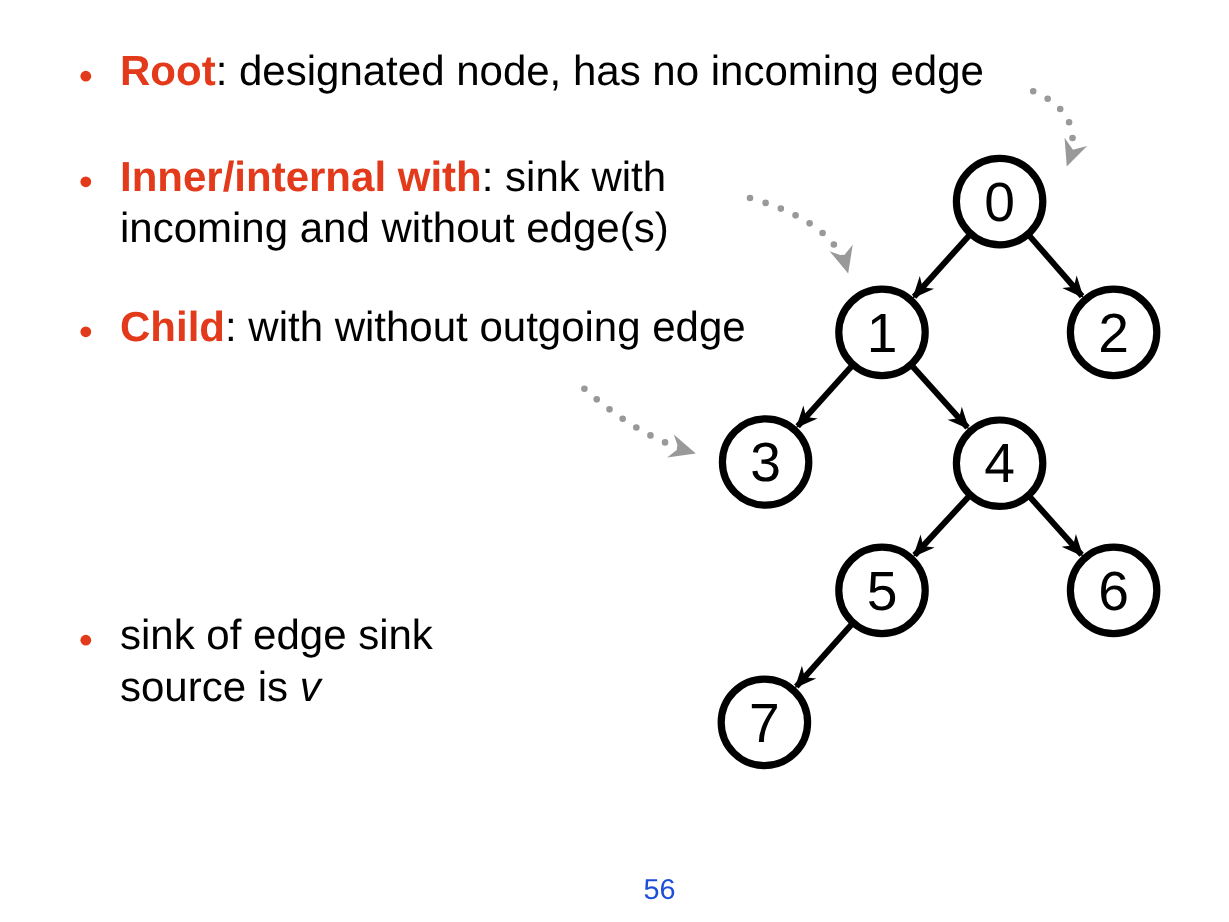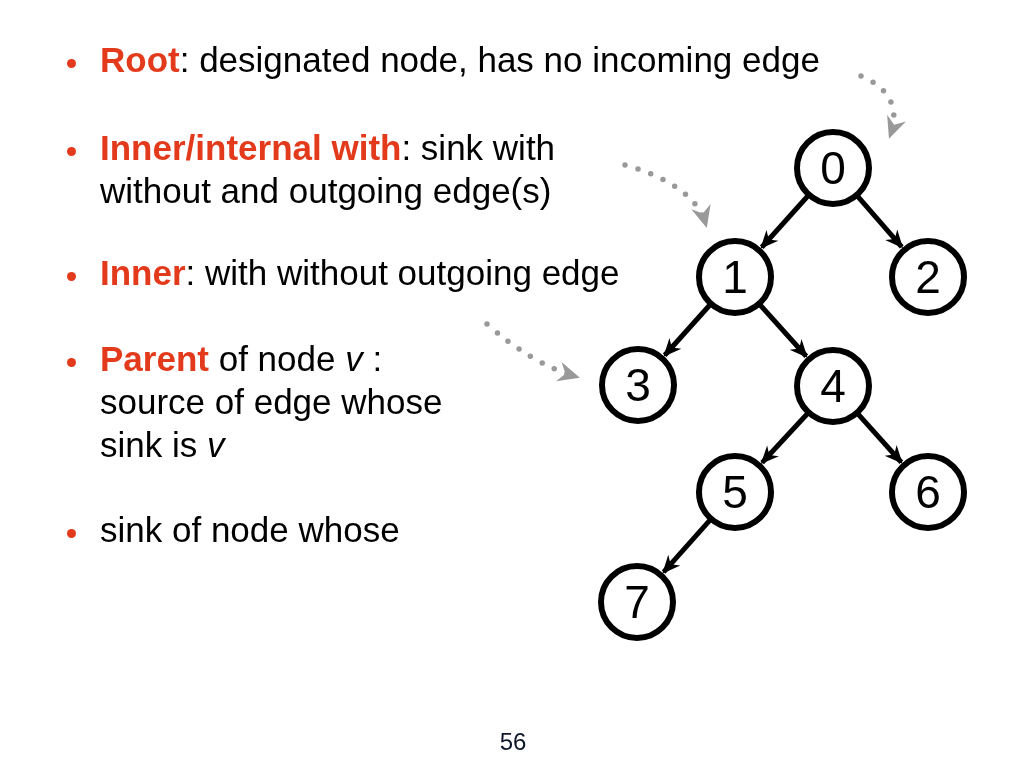"without and outgoing edge(s)" span.seg-n { text: without and outgoing -> incoming and without }
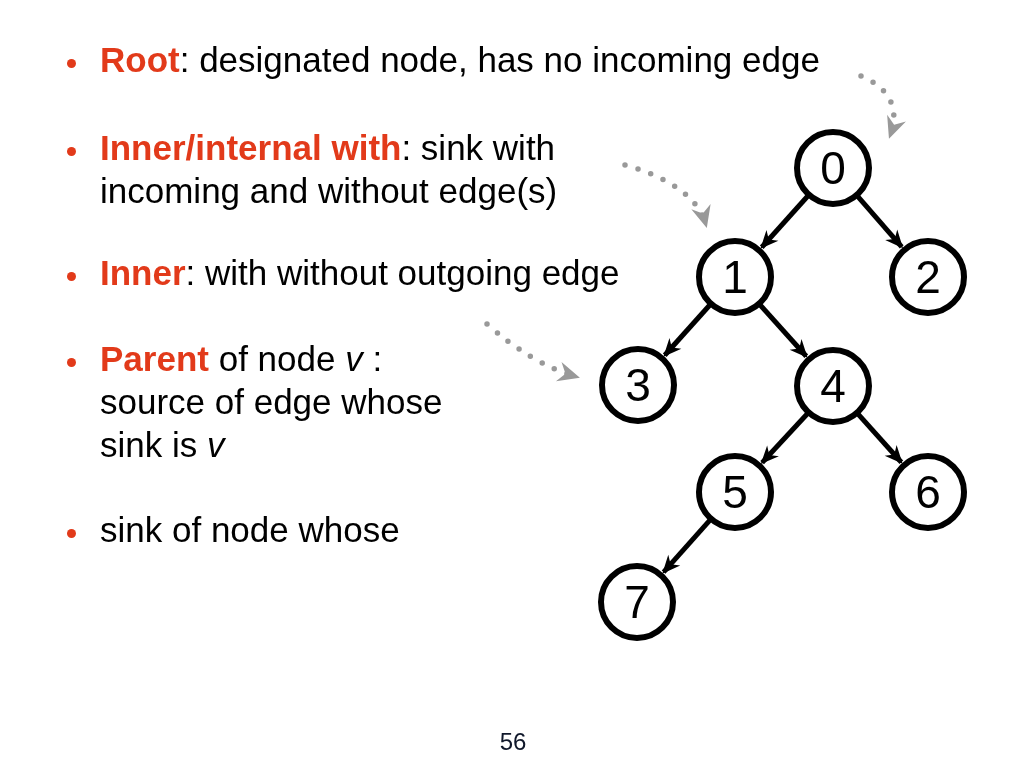"Inner" span.seg-kw { text: Inner -> Child }
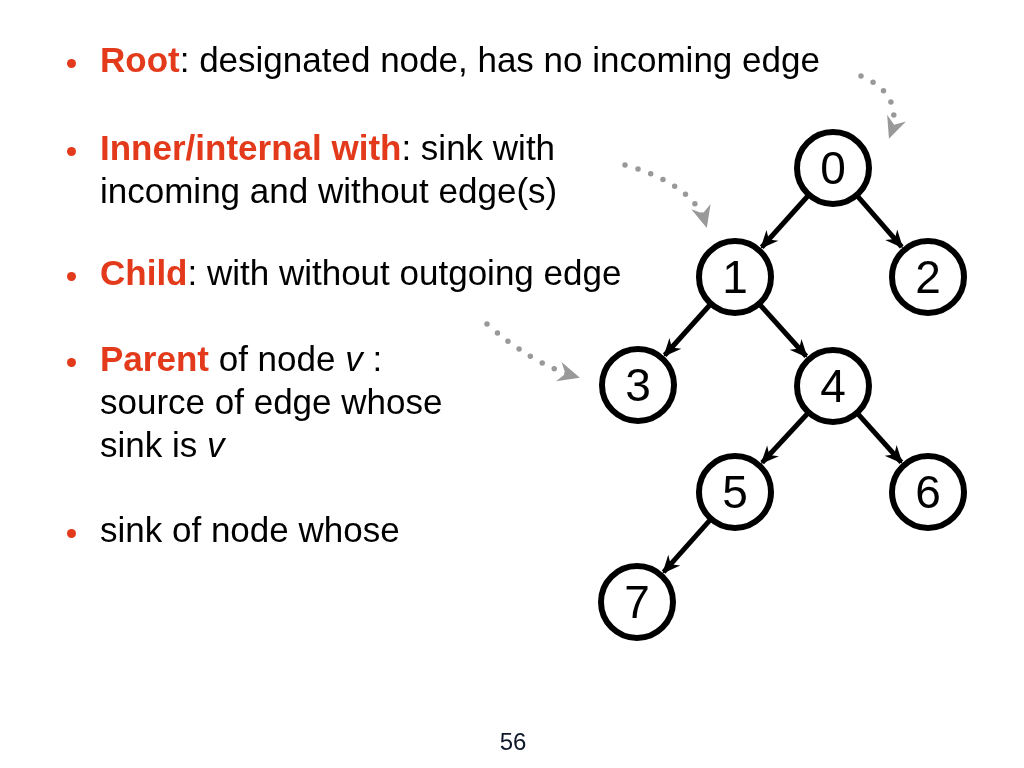"Parent of node v :" div.bullet { html: <div> <span></span> <div> <div><span>Parent</span><span> of node </span><span>v</span><span> :</span></div> <div><span>source of edge whose</span></div> <div><span>sink is </span><span>v</span></div> </div> </div> -> none }
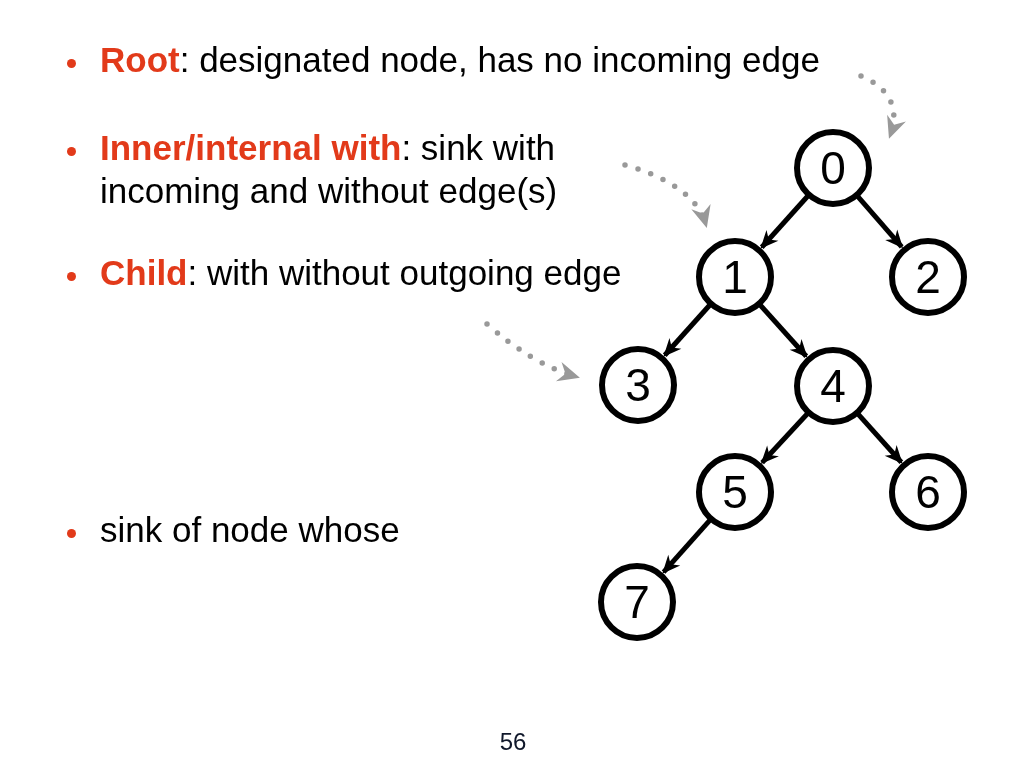"sink of node whose" span.seg-n { text: node whose -> edge sink }
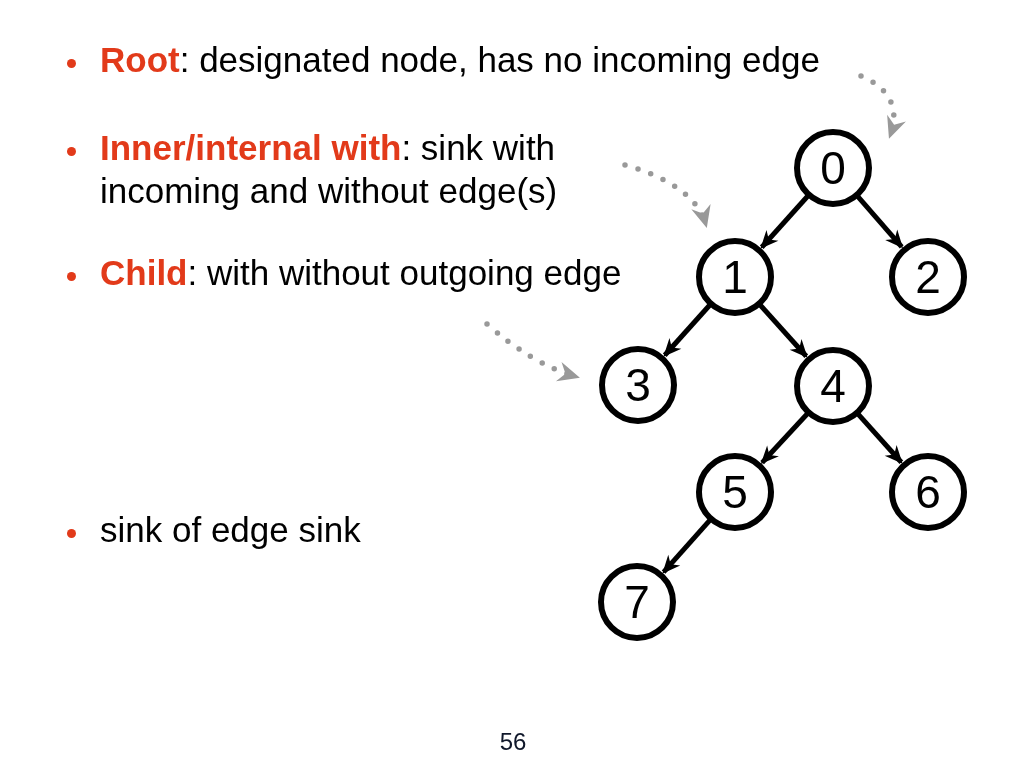"source is v" div.line { html: none -> <div><span>source is </span><span>v</span></div> }
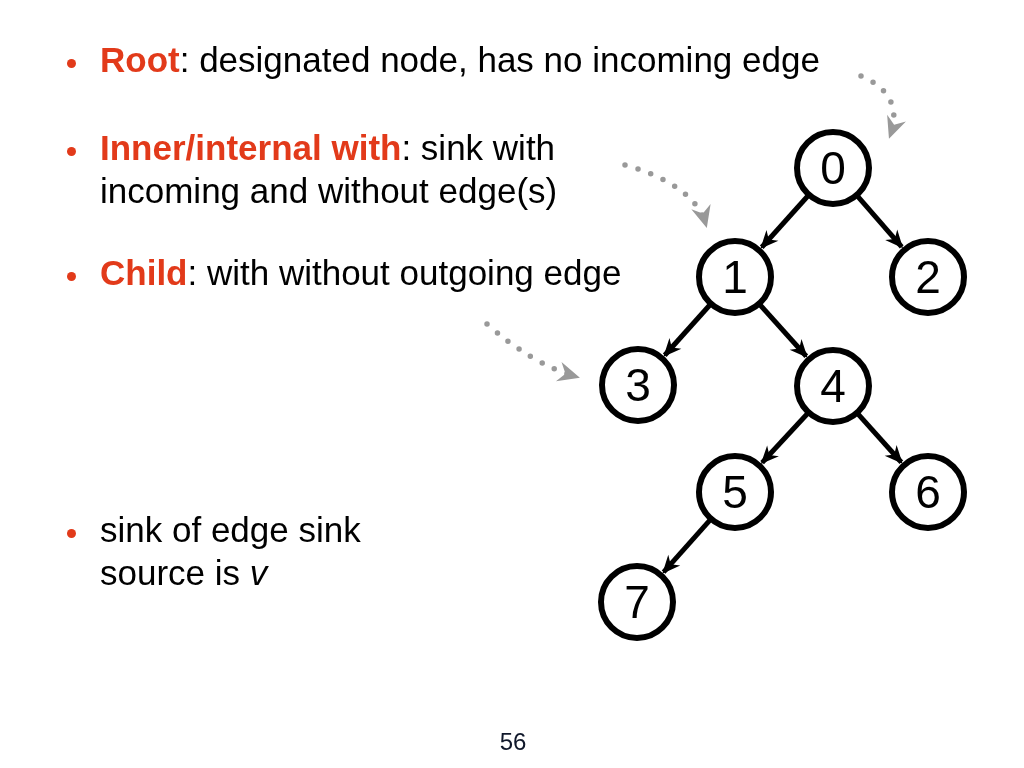"56" .pagenum { color: #0f172a -> #1d4ed8; text-align: center -> right }
